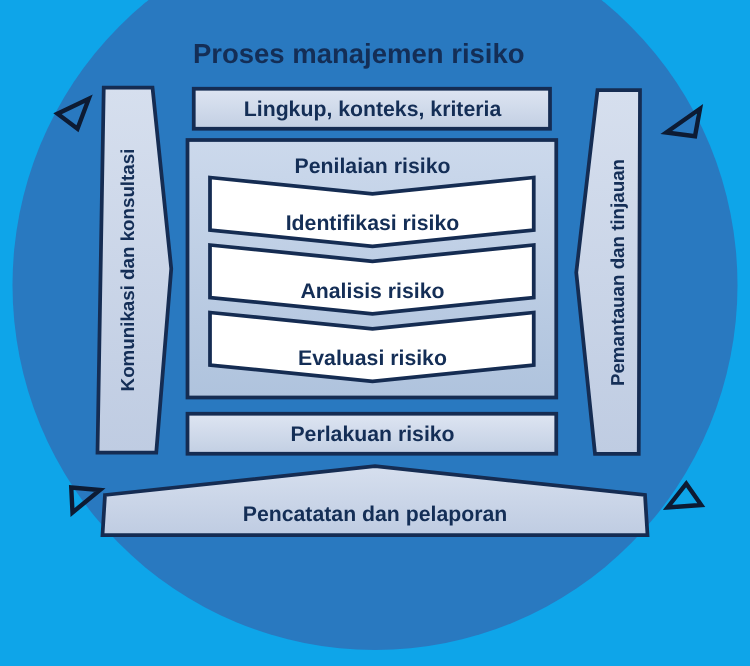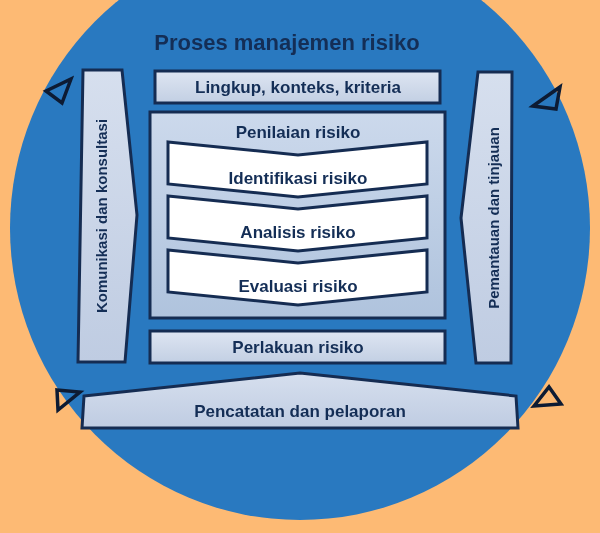"Proses manajemen risiko" .stage { background: #fdba74 -> #0ea5e9 }
